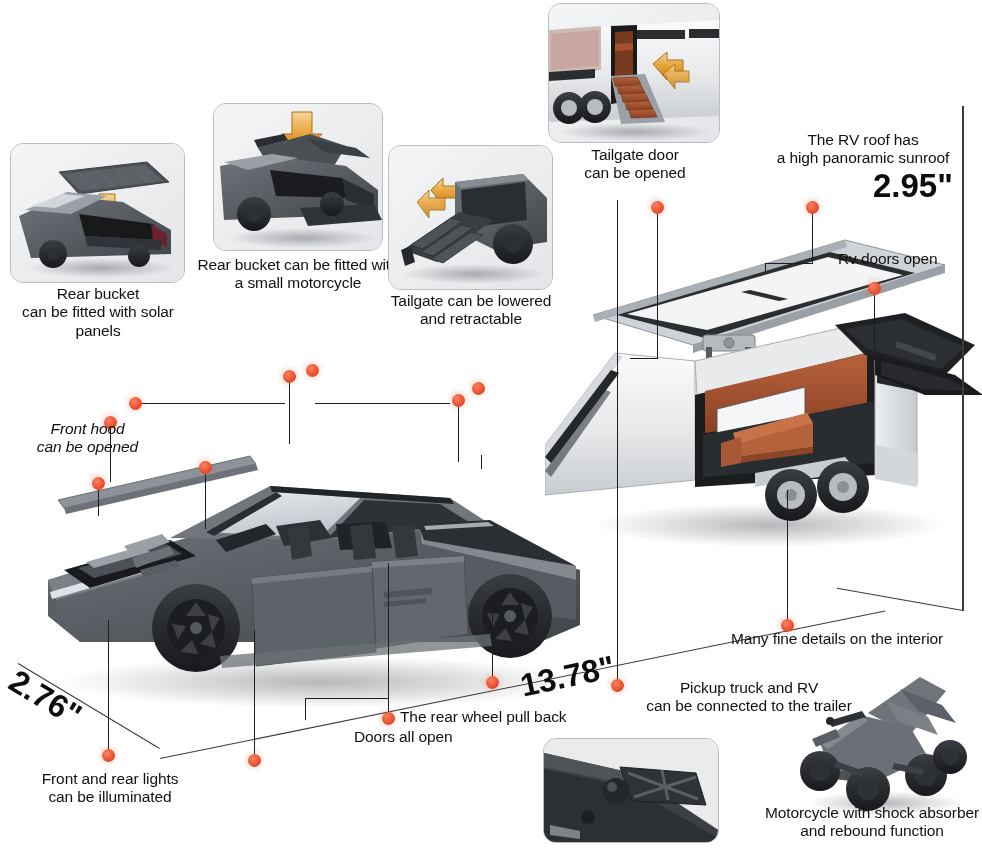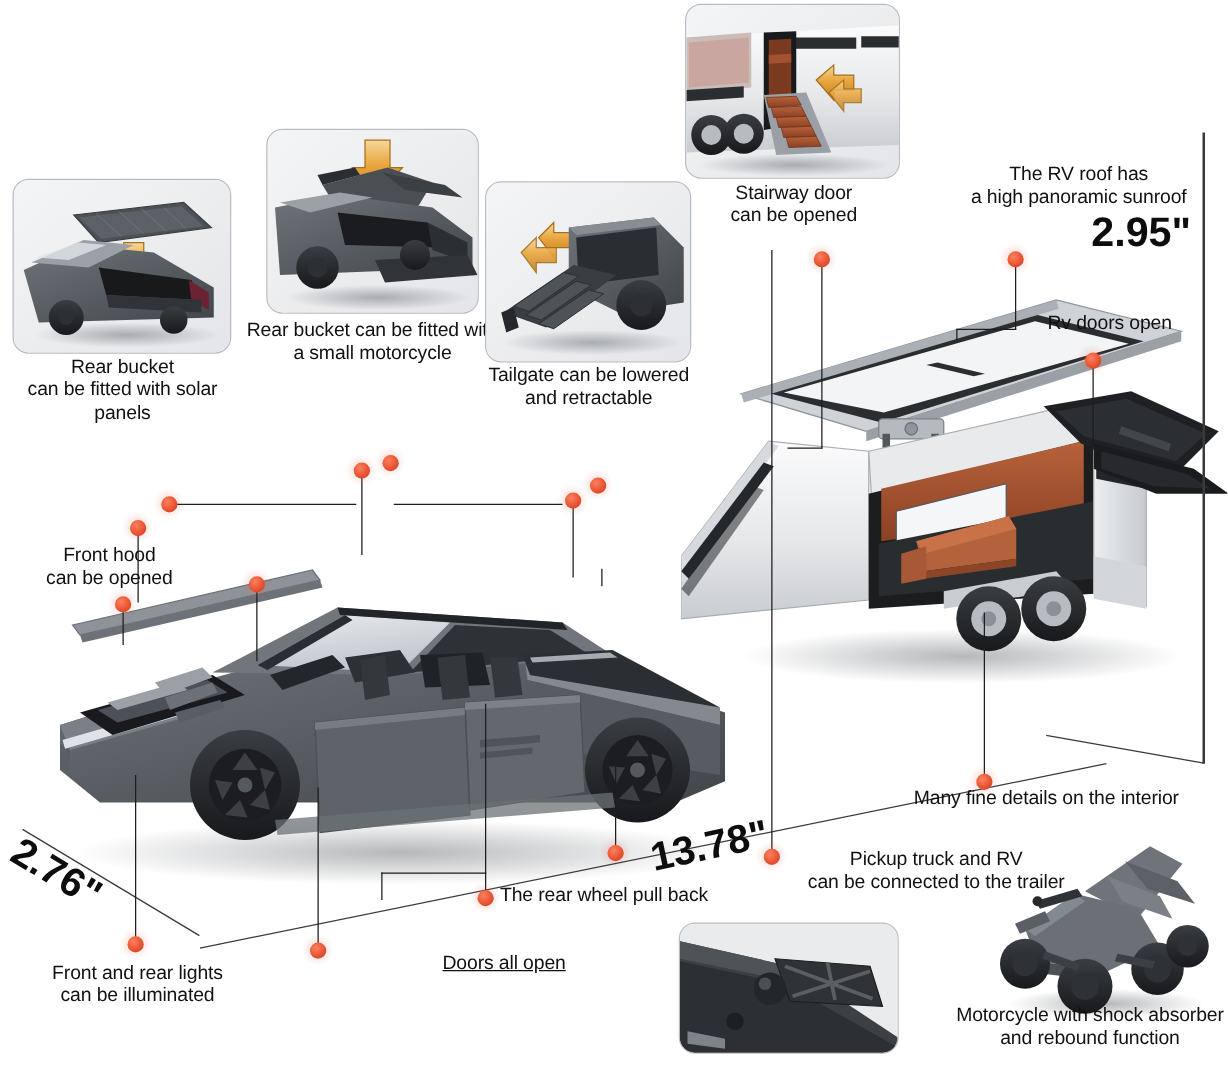"Stairway door" div.caption { text: Stairway -> Tailgate }
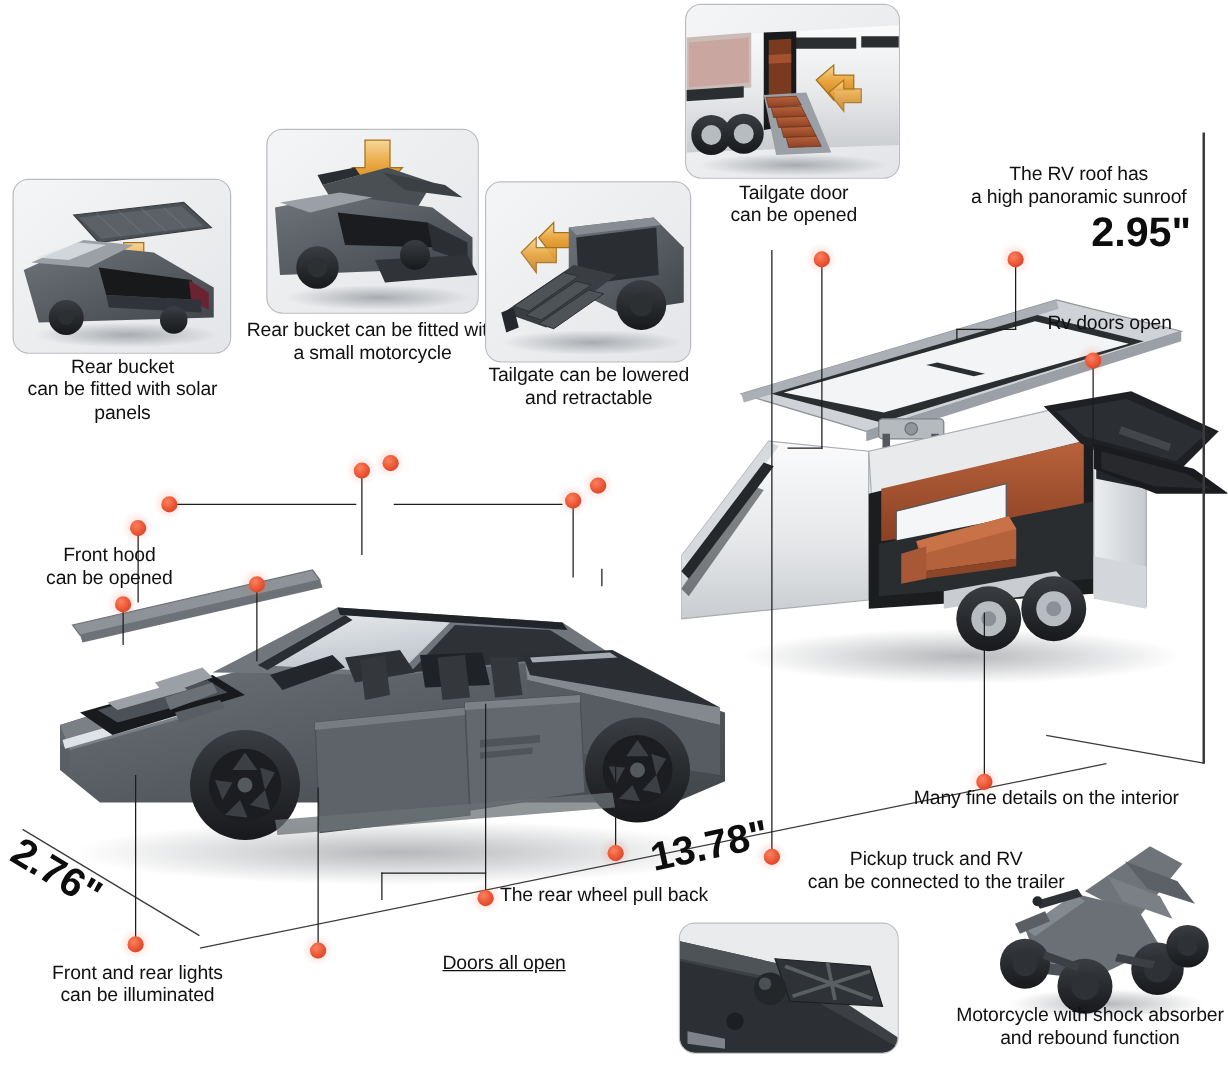"Front hood" div.caption { font-style: none -> italic; top: 436px -> 420px }
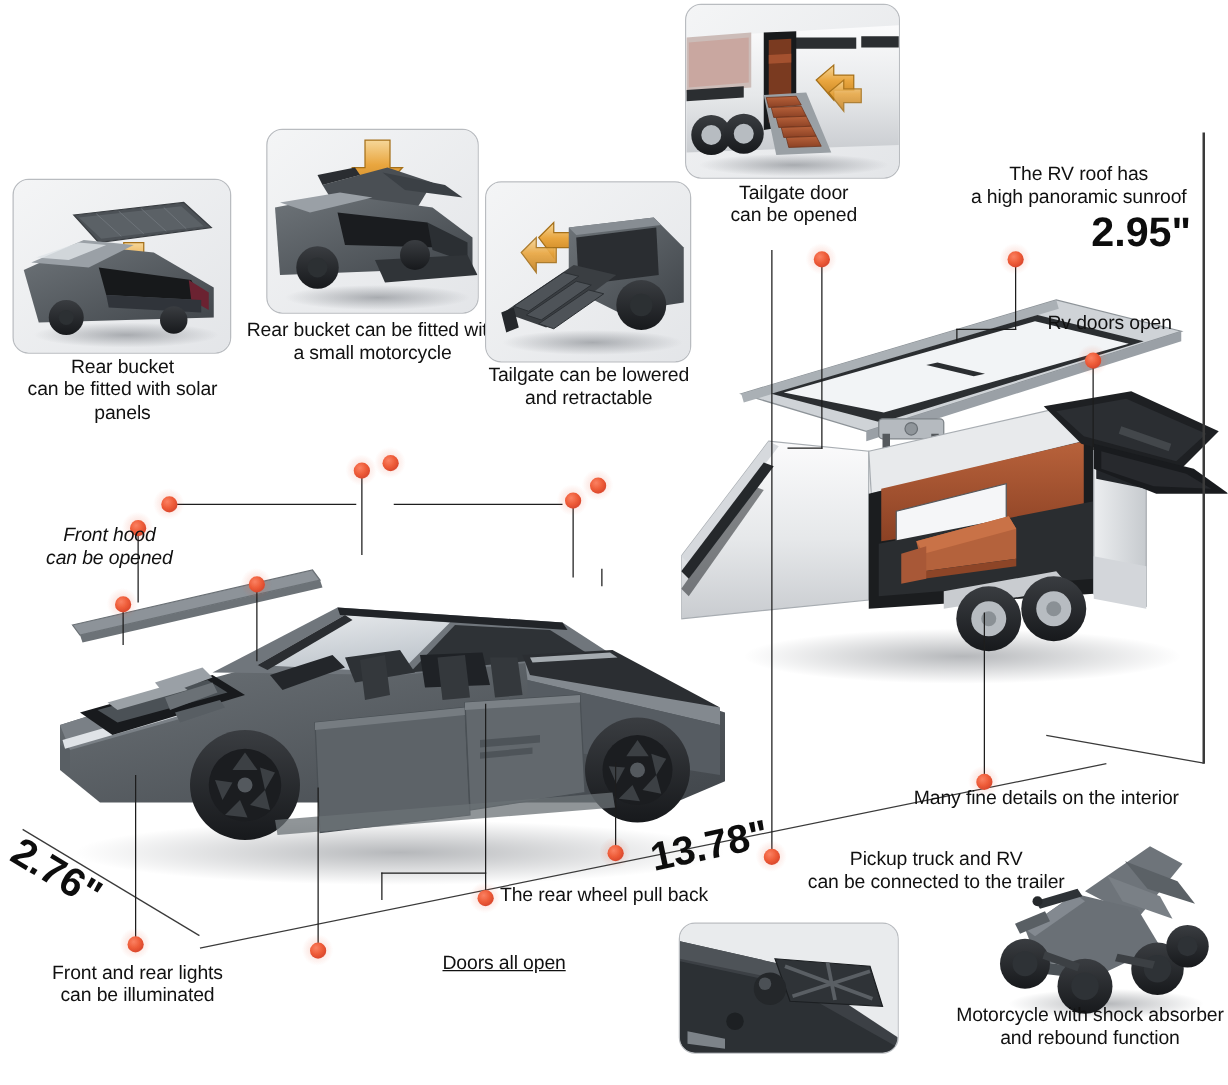"Doors all open" div.caption { text-decoration: underline -> none; top: 762px -> 728px }
